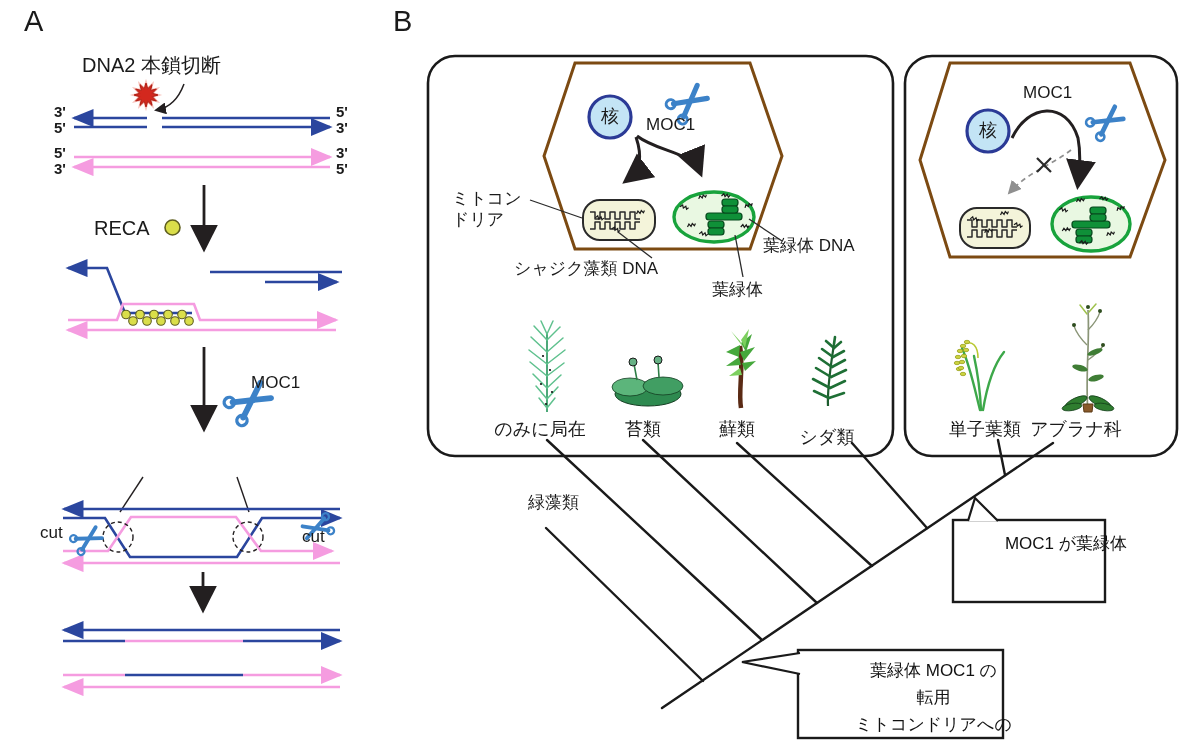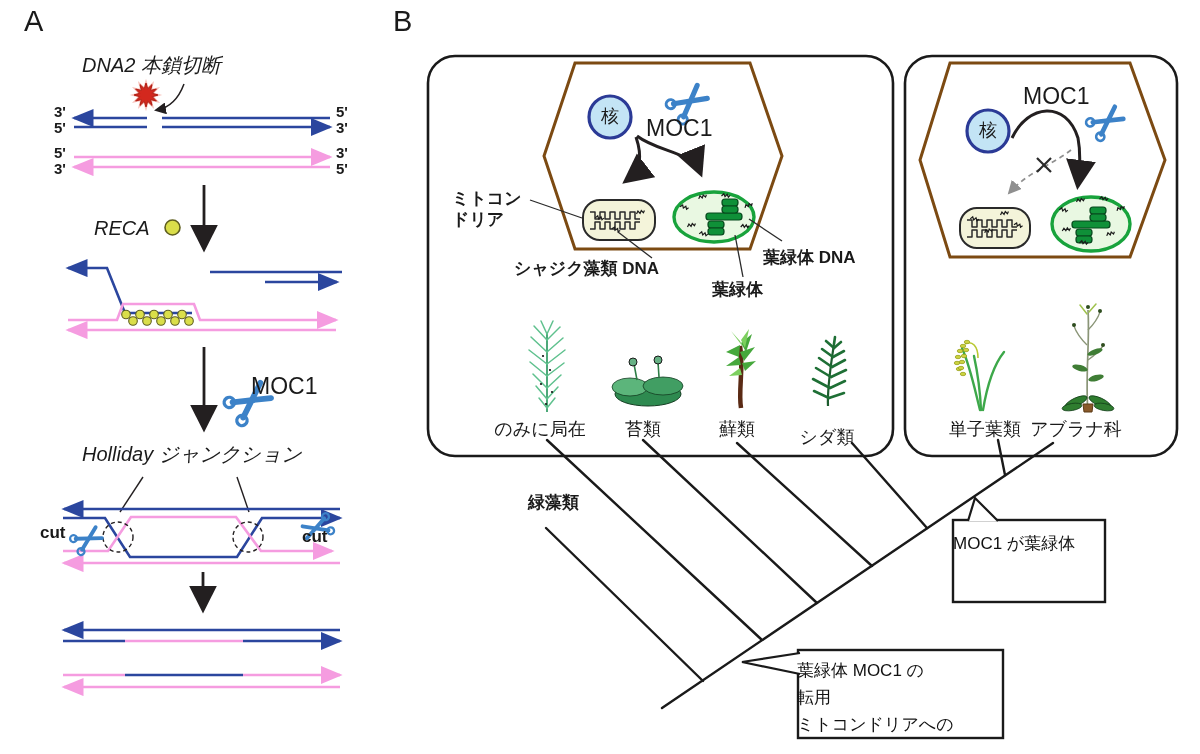"DNA2 本鎖切断" .fs20 { font-style: italic -> none }
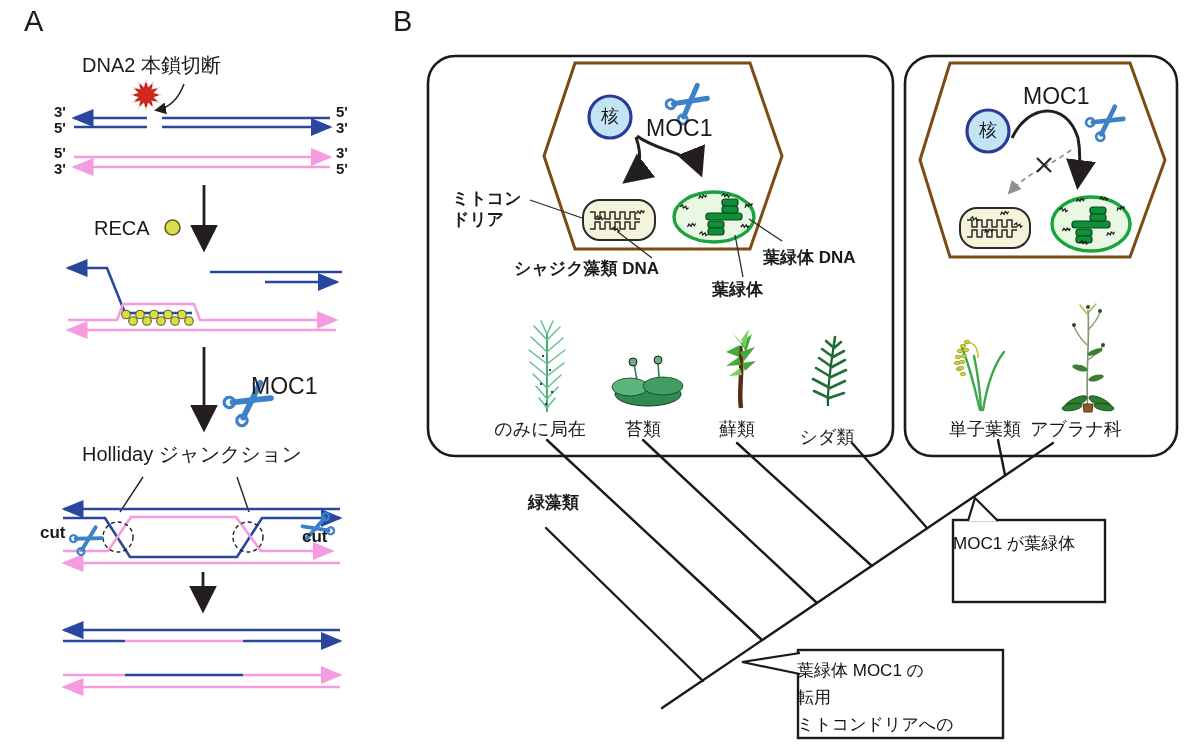"MOC1" .fs19 { font-size: 23px -> 17px }
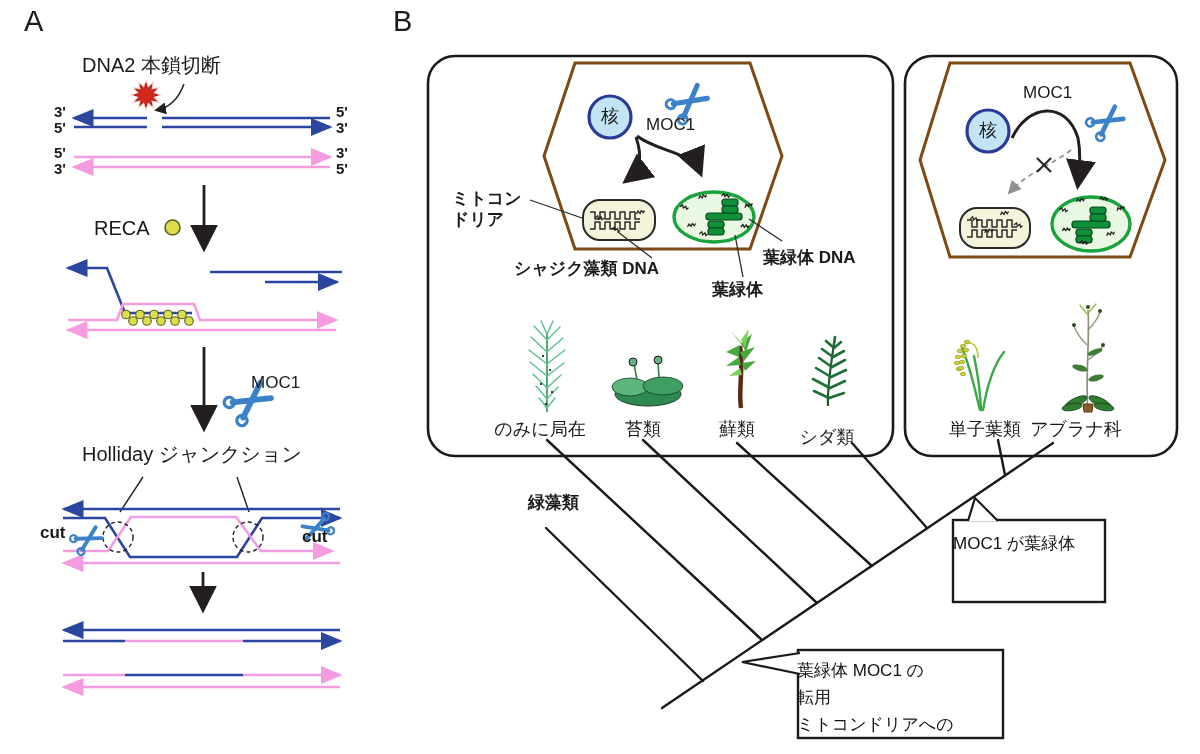"ミトコン" .fs17 { font-weight: bold -> none }
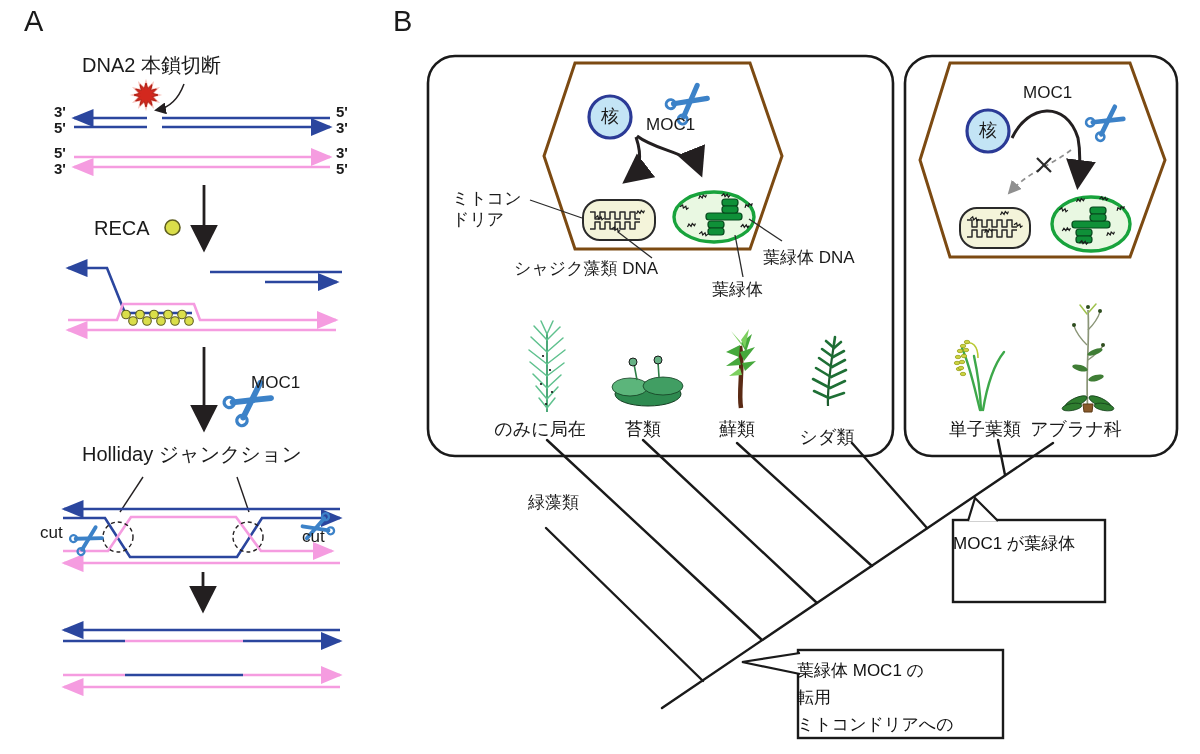"葉緑体 DNA" div.lbl { top: 249px -> 237px }
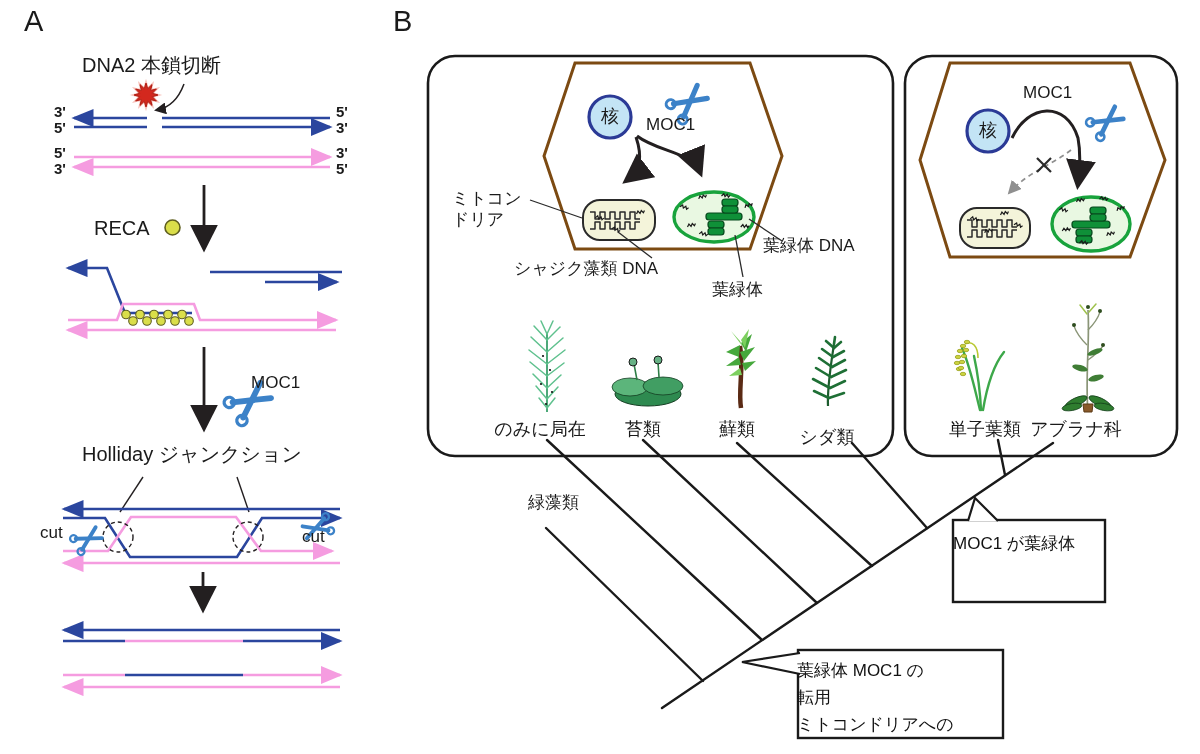"Holliday ジャンクション" div.lbl { html: <div>Holliday ジャンクション</div> -> none }
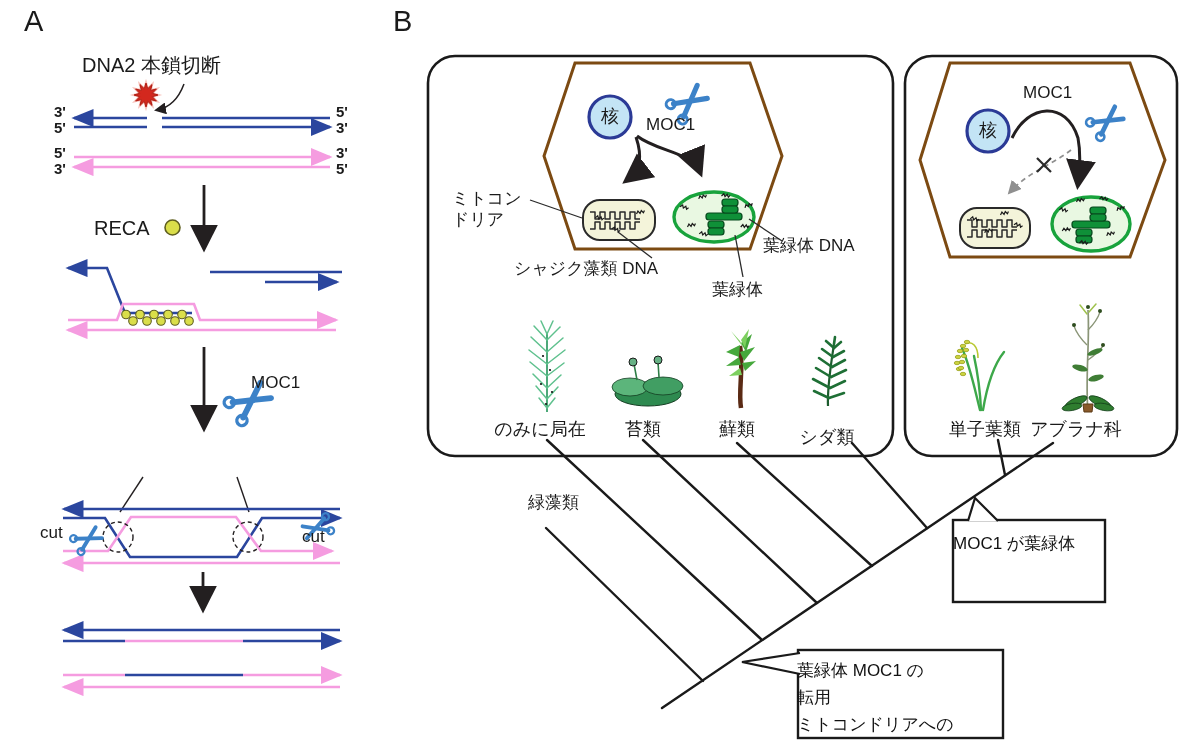"MOC1 が葉緑体" .callout-text { margin-left: none -> 37px; text-align: none -> center }
